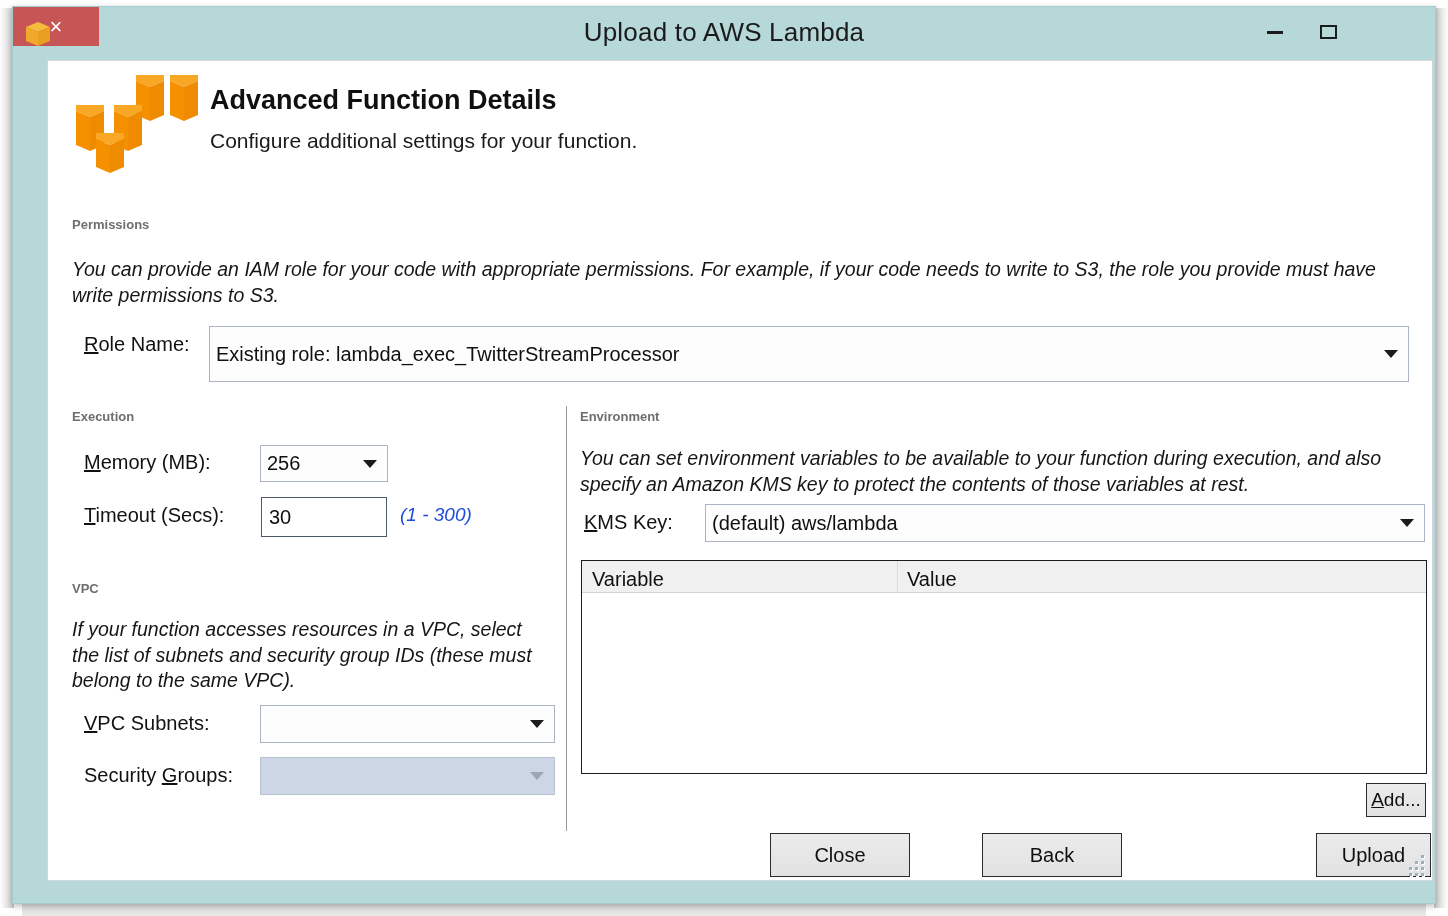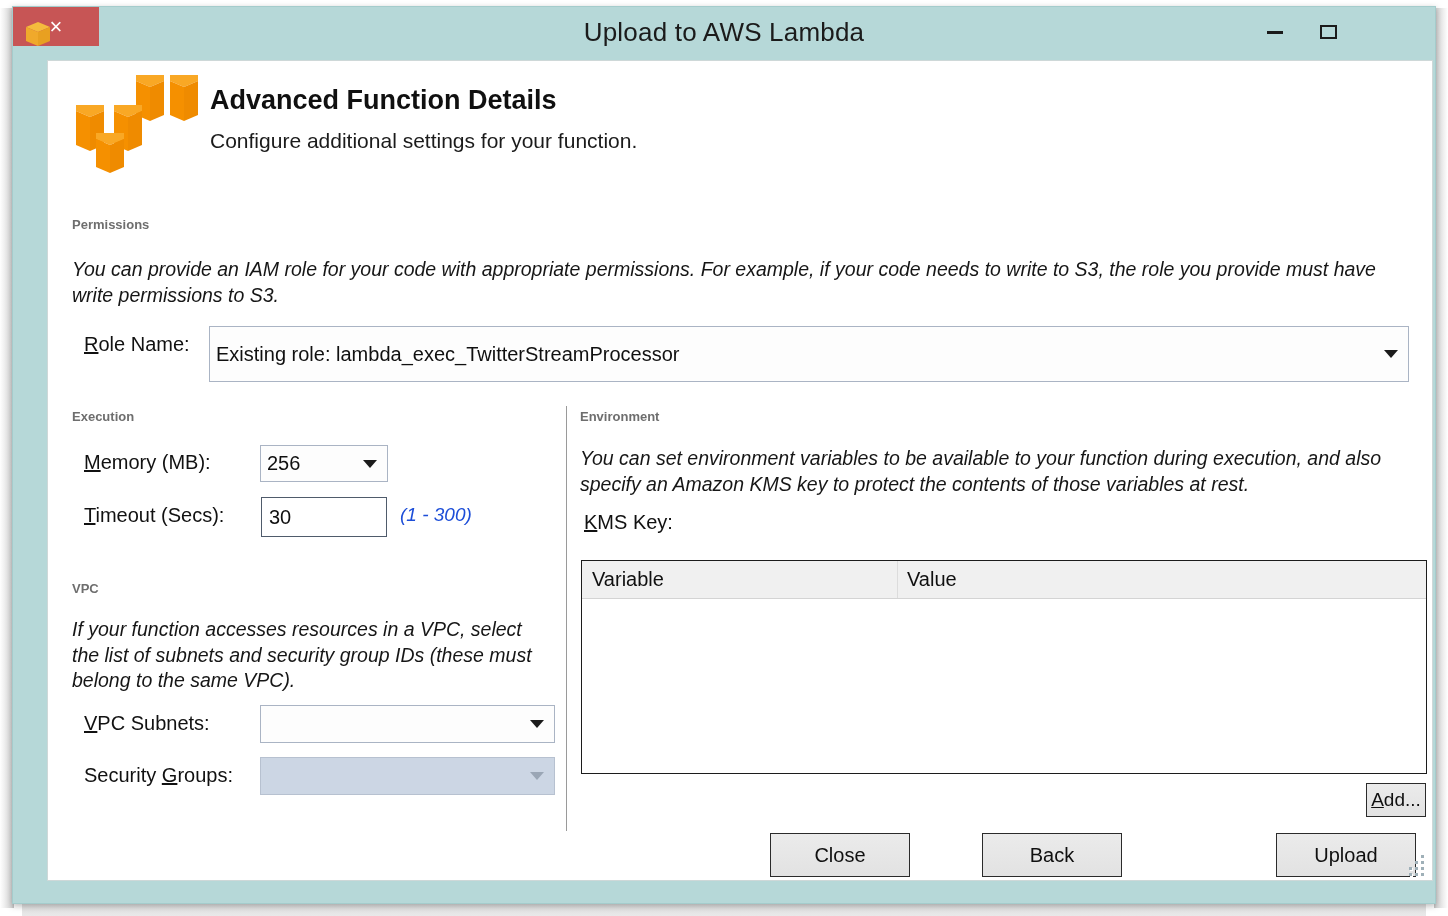"(default) aws/lambda" div.combo { html: none -> <div> <span>(default) aws/lambda</span> <span></span> </div> }
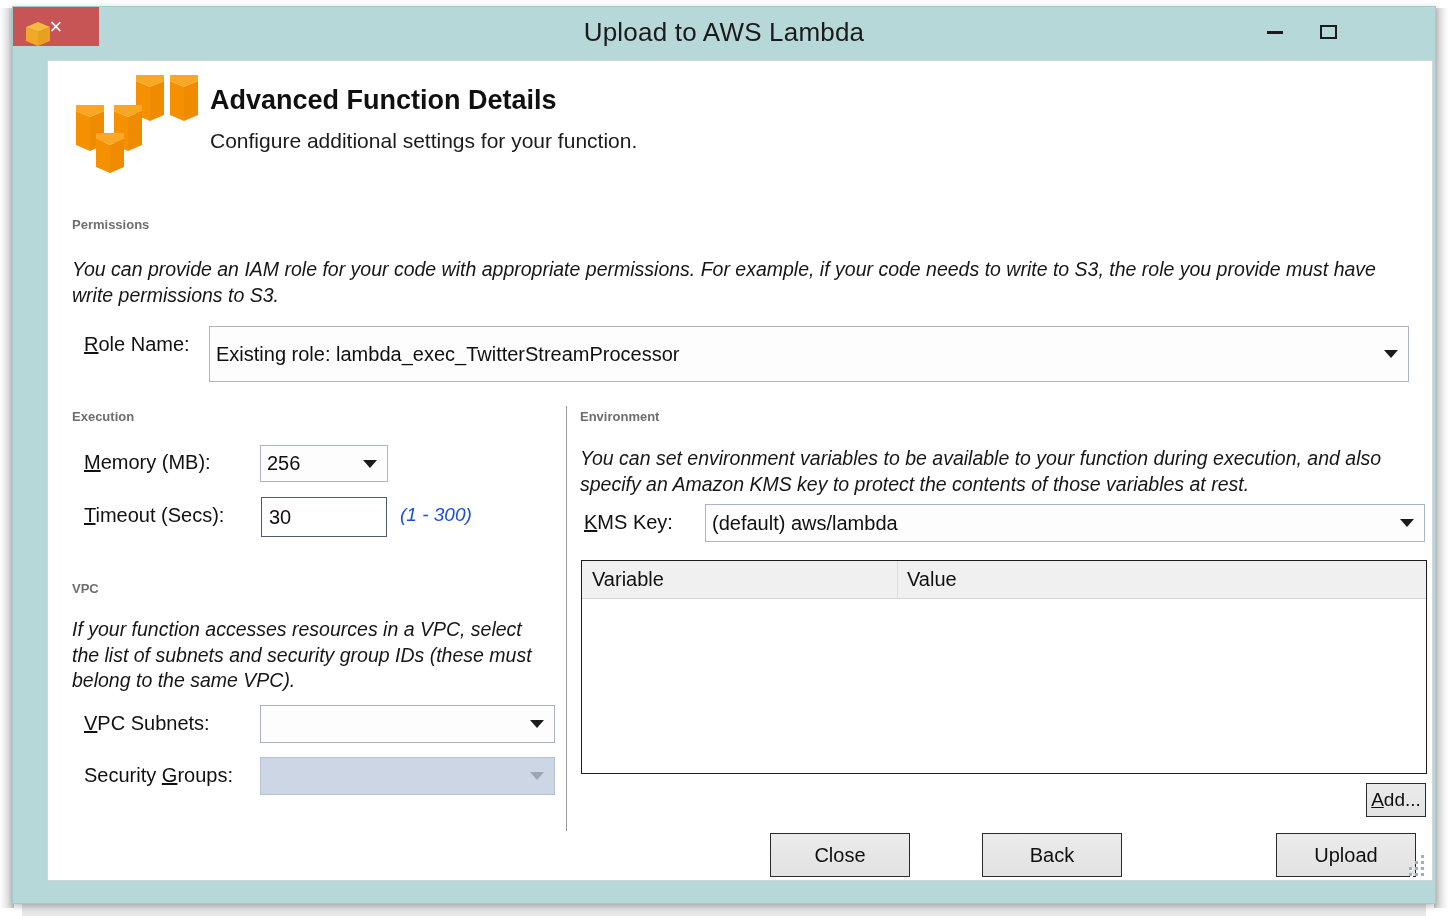"Variable" .grid-head { height: 38px -> 32px }
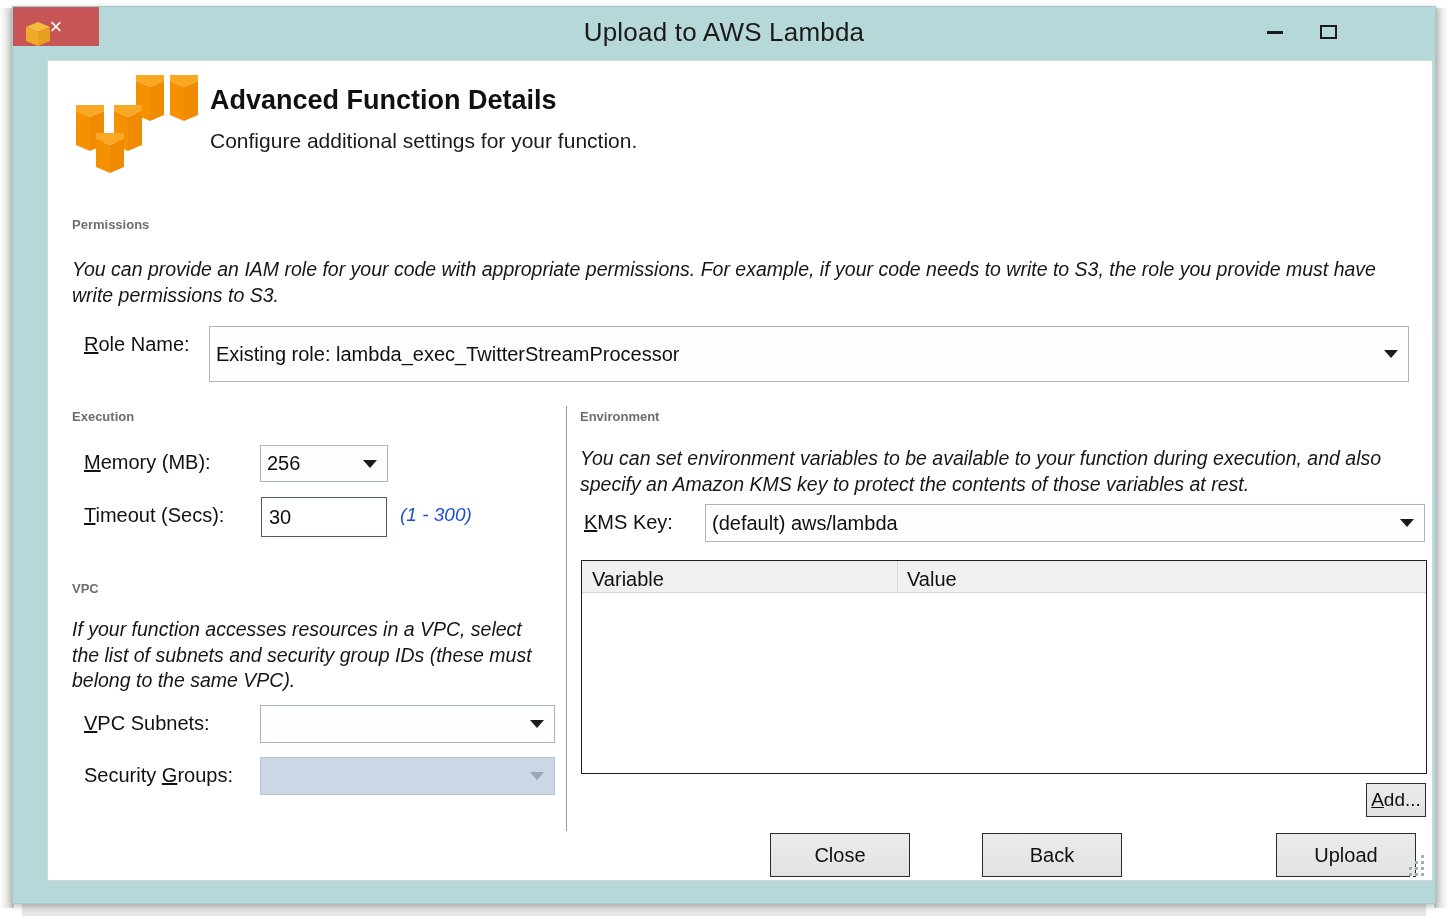"Upload" div.btn { left: 1228px -> 1268px; width: 140px -> 115px }
